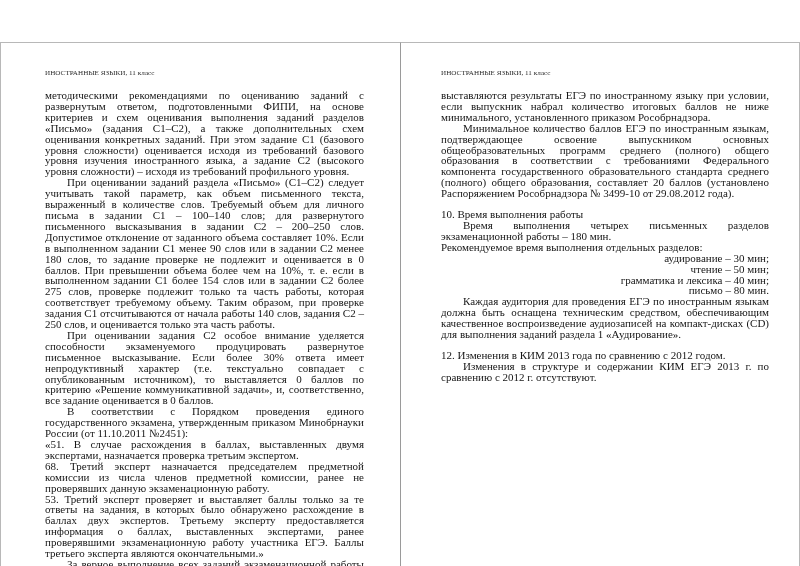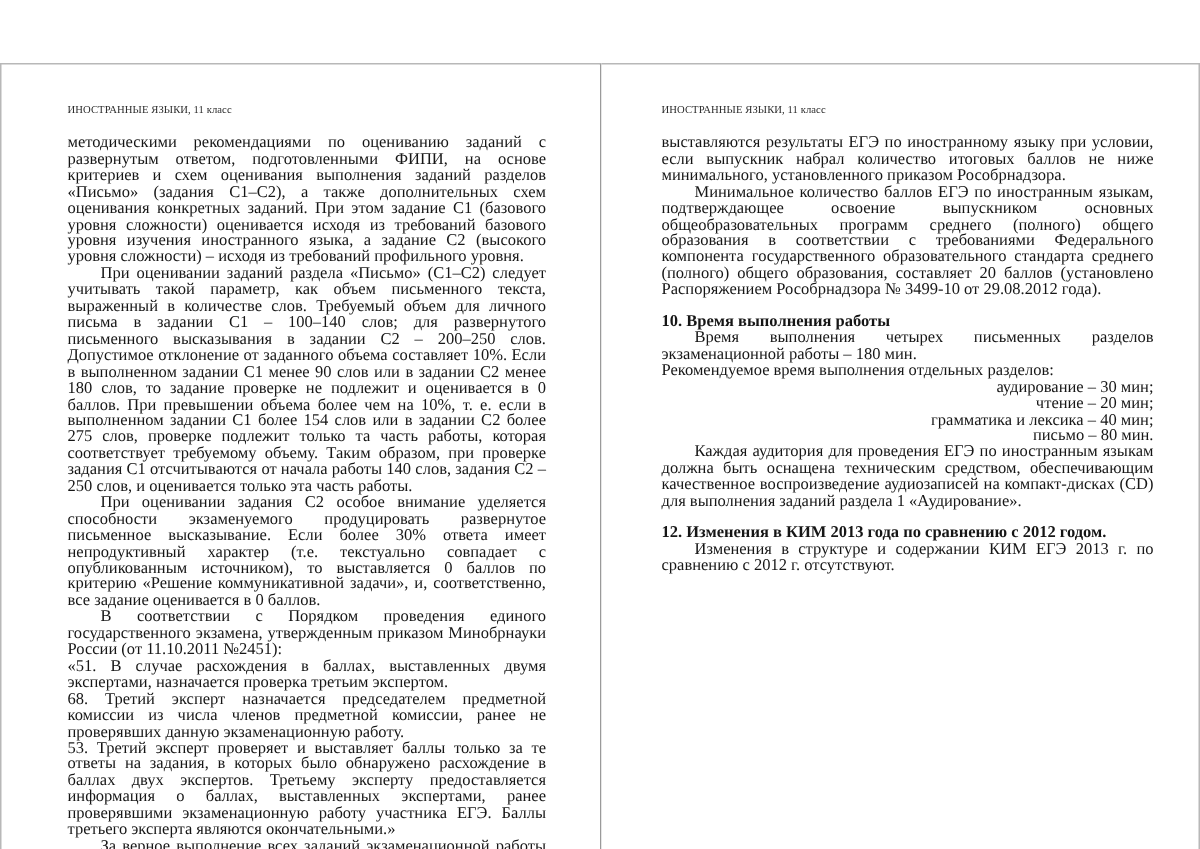"10. Время выполнения работы" .sec-head { font-weight: bold -> normal }
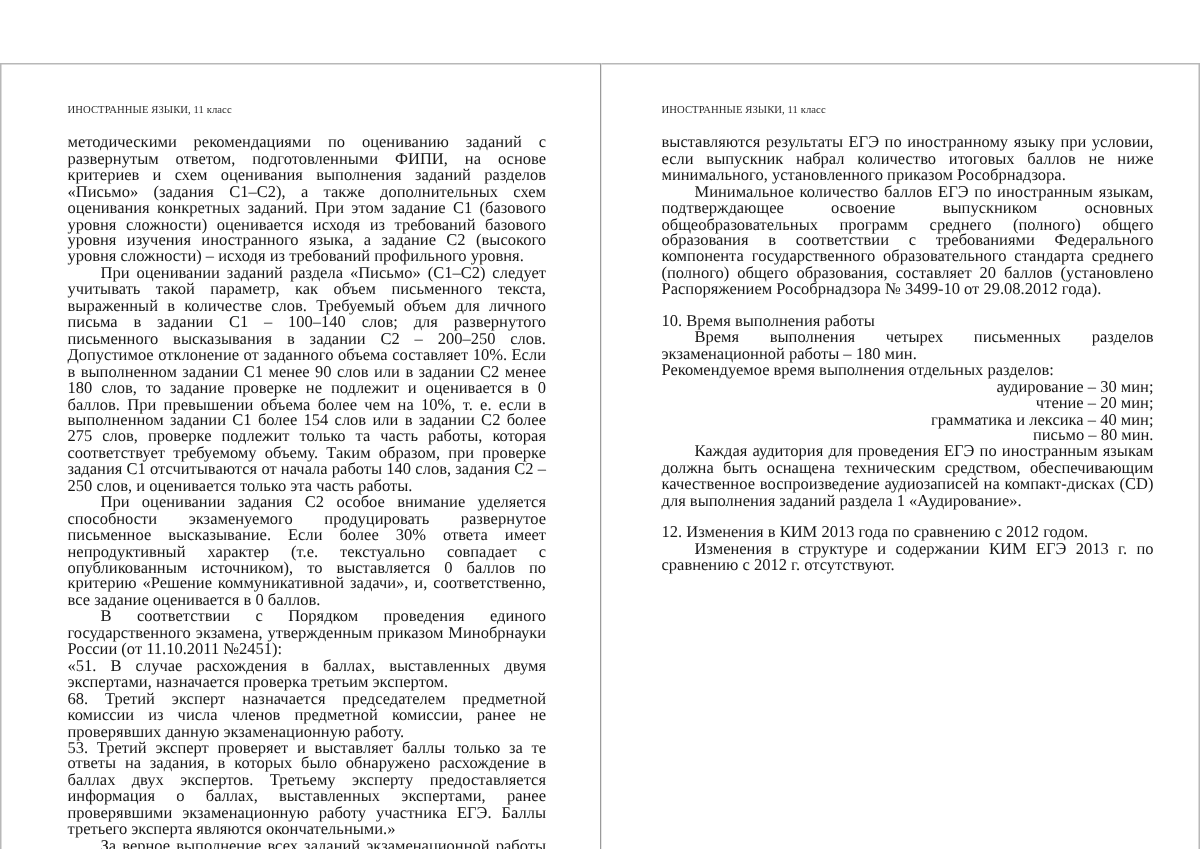"чтение – 20 мин;" li { text: 20 -> 50 }
